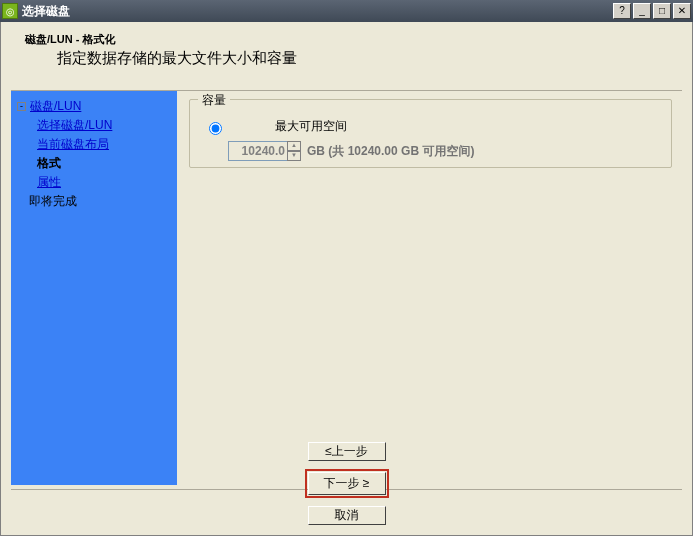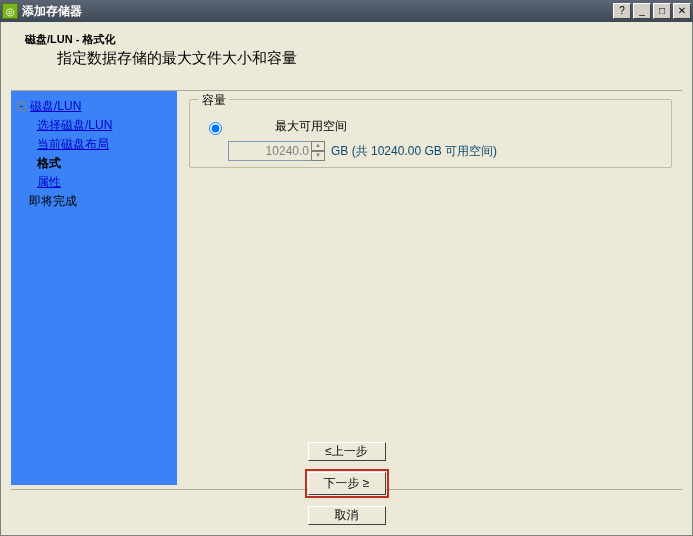"添加存储器" div.title-text { text: 添加存储器 -> 选择磁盘 }
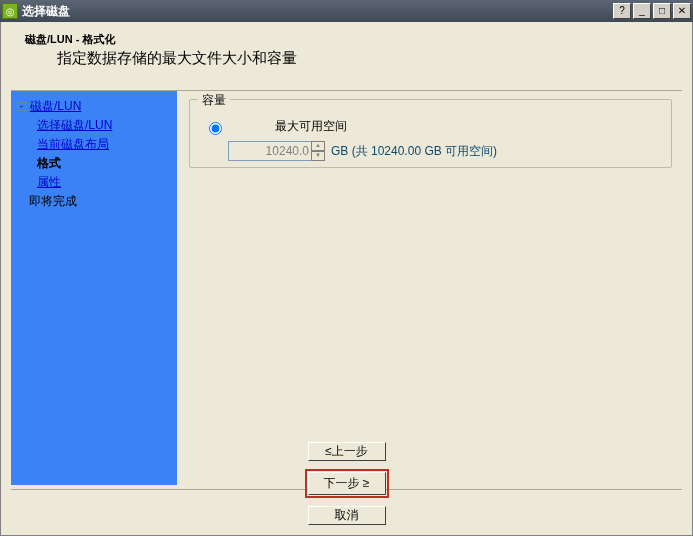"10240.0" .size-input { font-weight: none -> bold; width: 84px -> 60px }
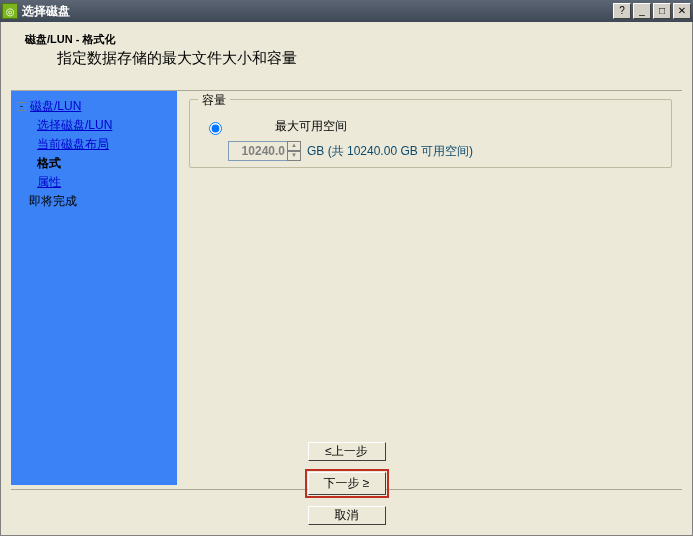"GB (共 10240.00 GB 可用空间)" .size-label { color: #0c4a6e -> #737373; font-weight: none -> bold }
